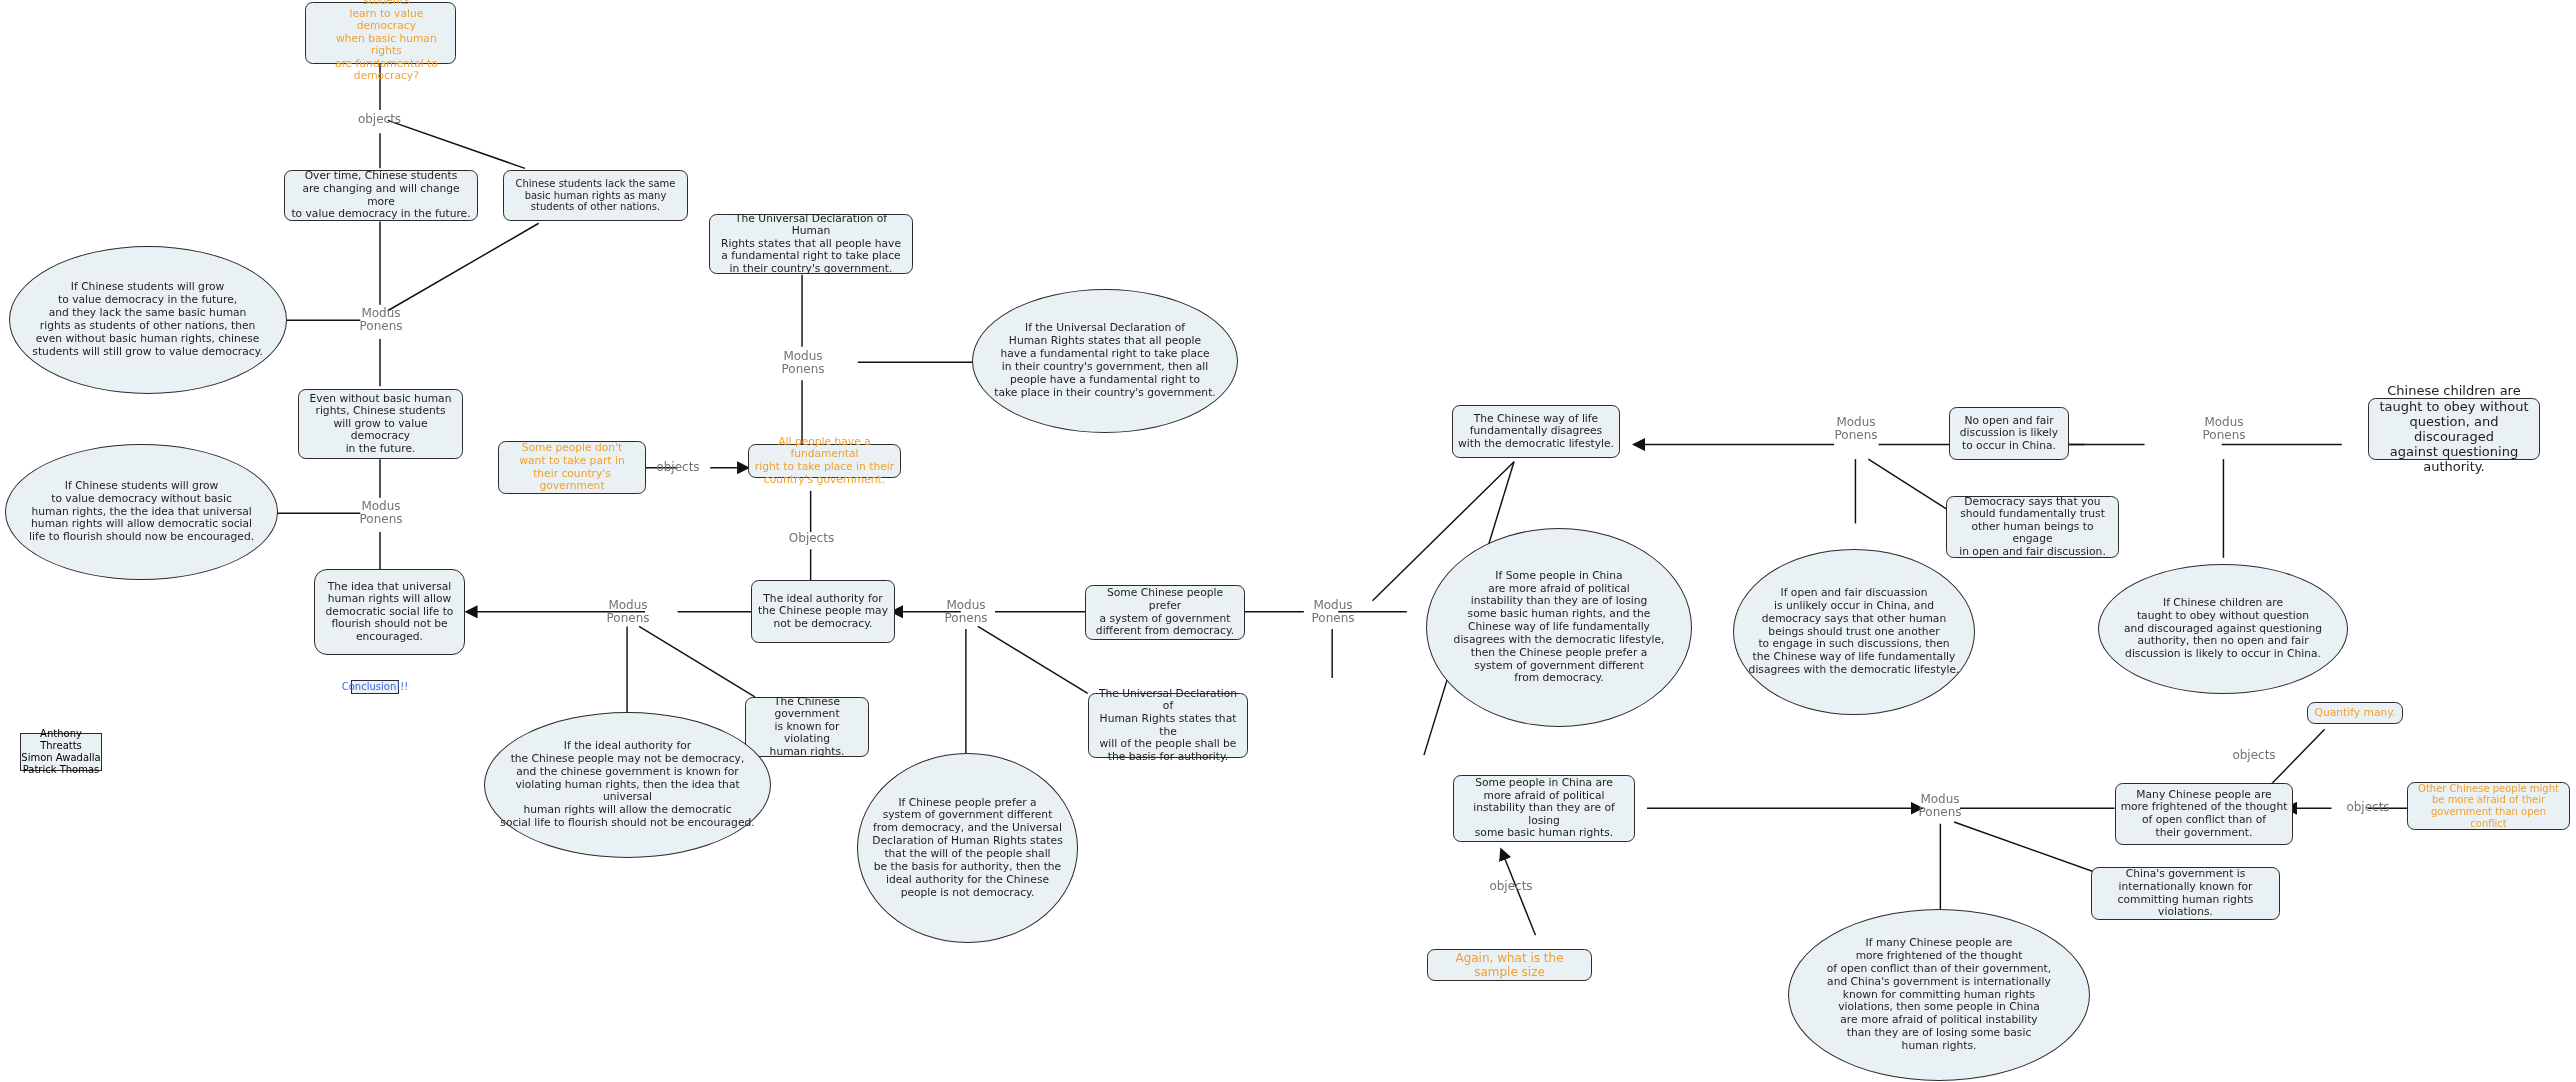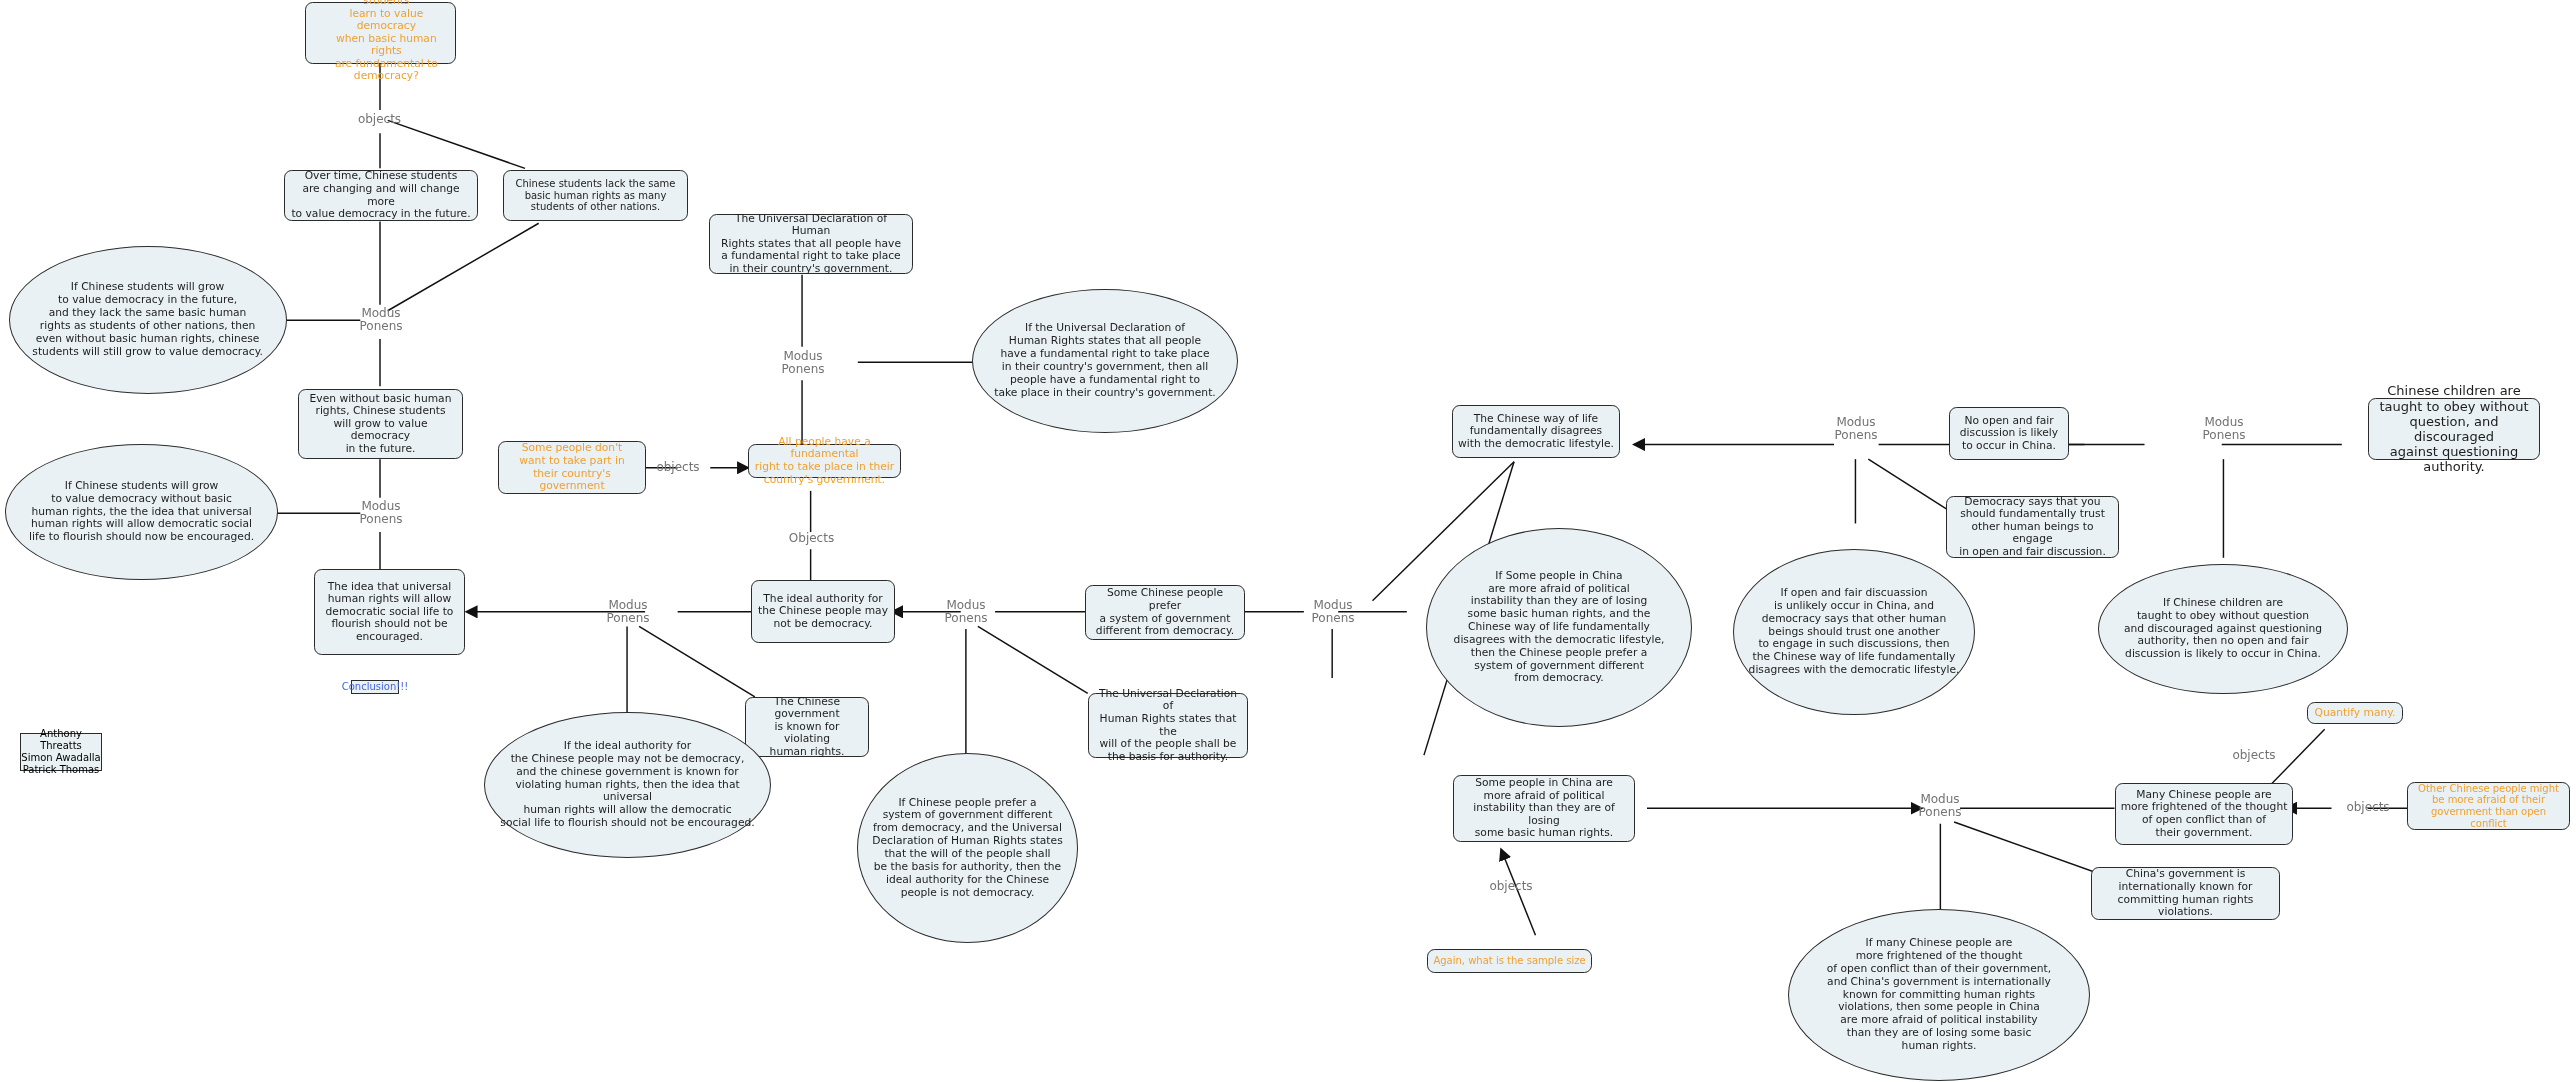"The idea that universal" div.node { border-radius: none -> 13px }
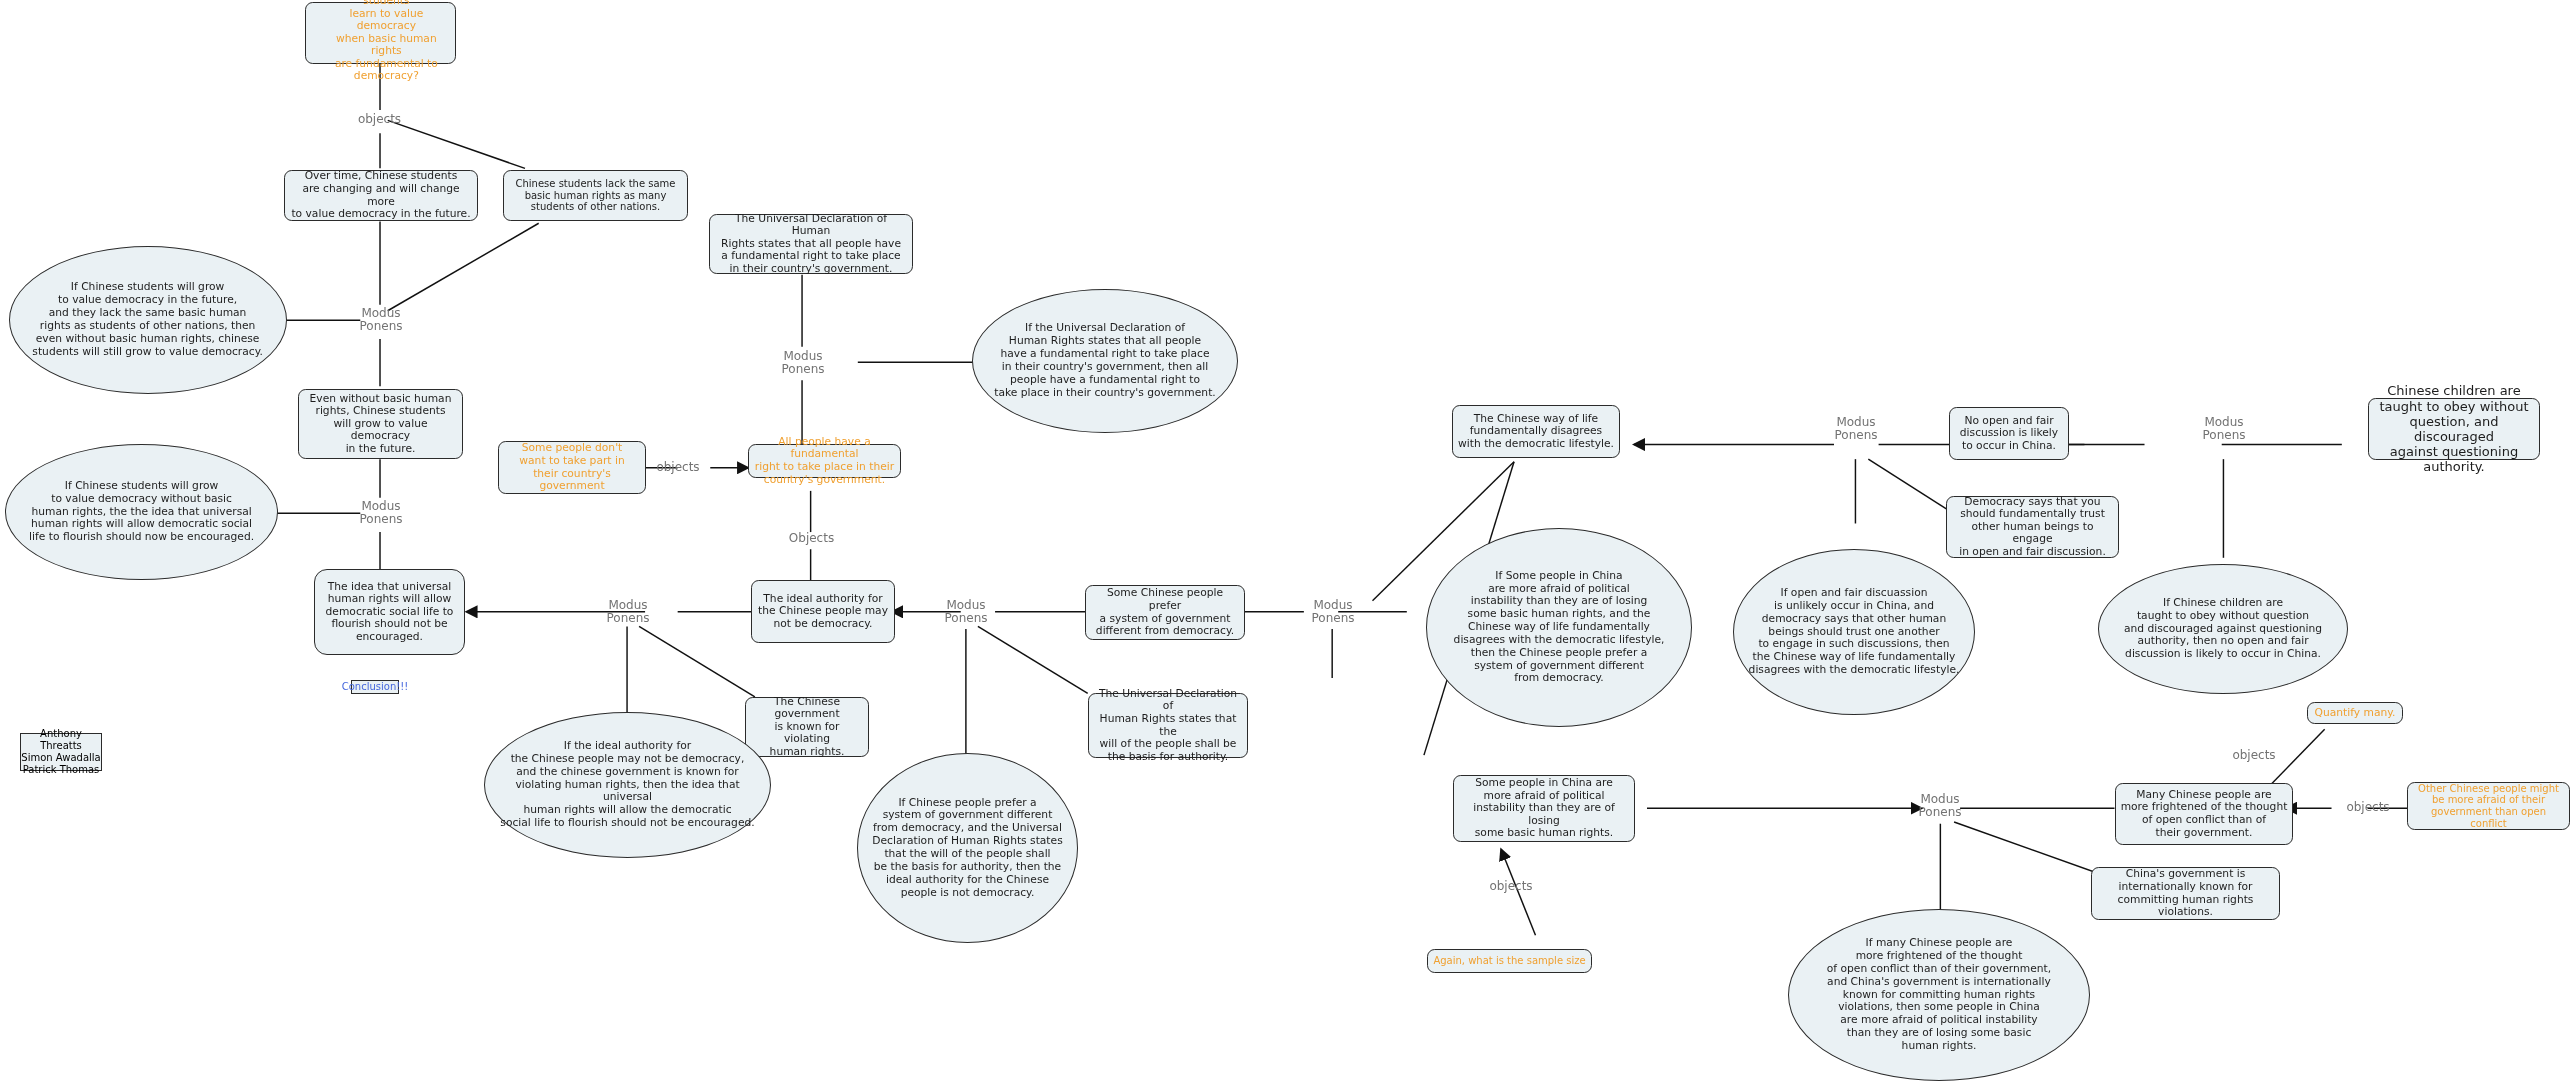"Again, what is the sample" div.node { font-size: 10px -> 12px; height: 24px -> 32px }
